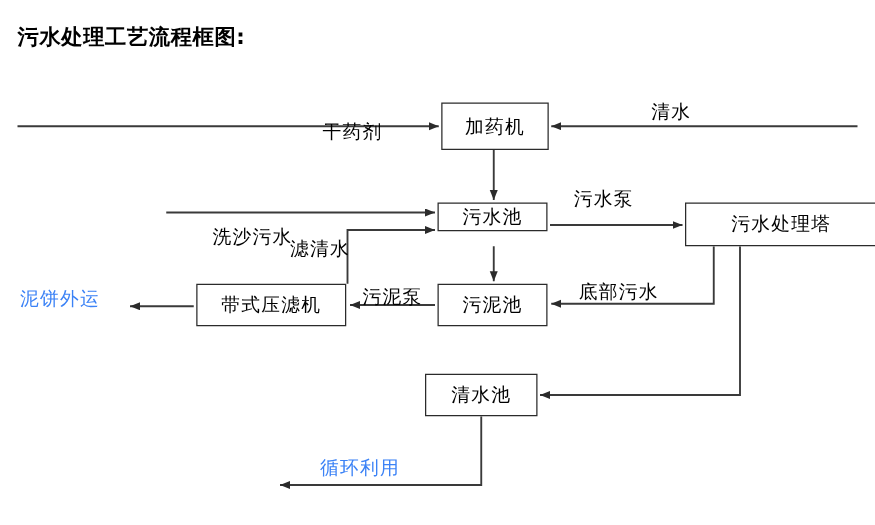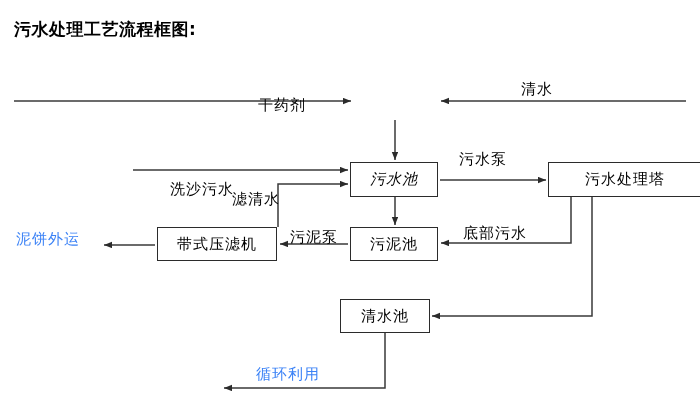"加药机" div.nodebox { html: none -> <div> <span>加药机</span> </div> }
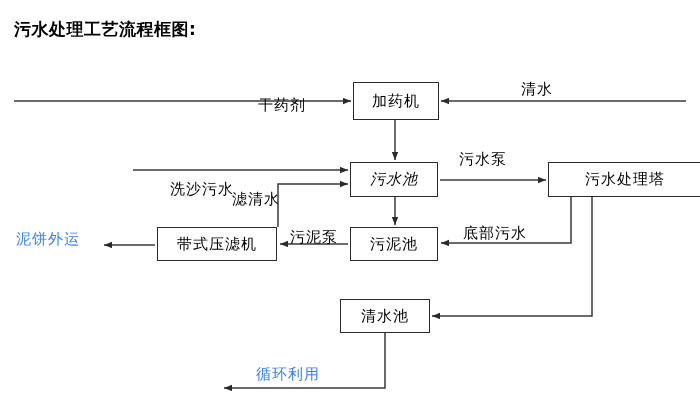"污水池" div.nodebox { font-style: italic -> none; height: 35px -> 23px }
